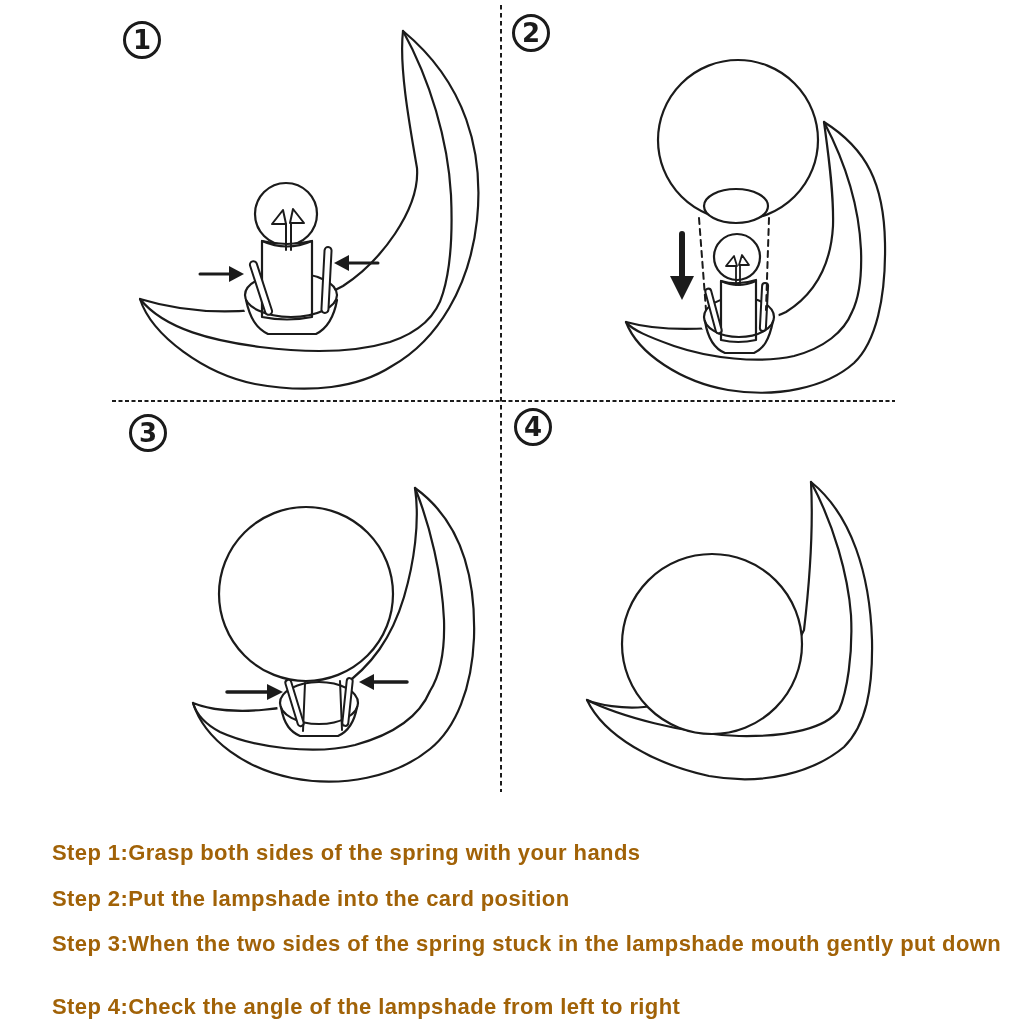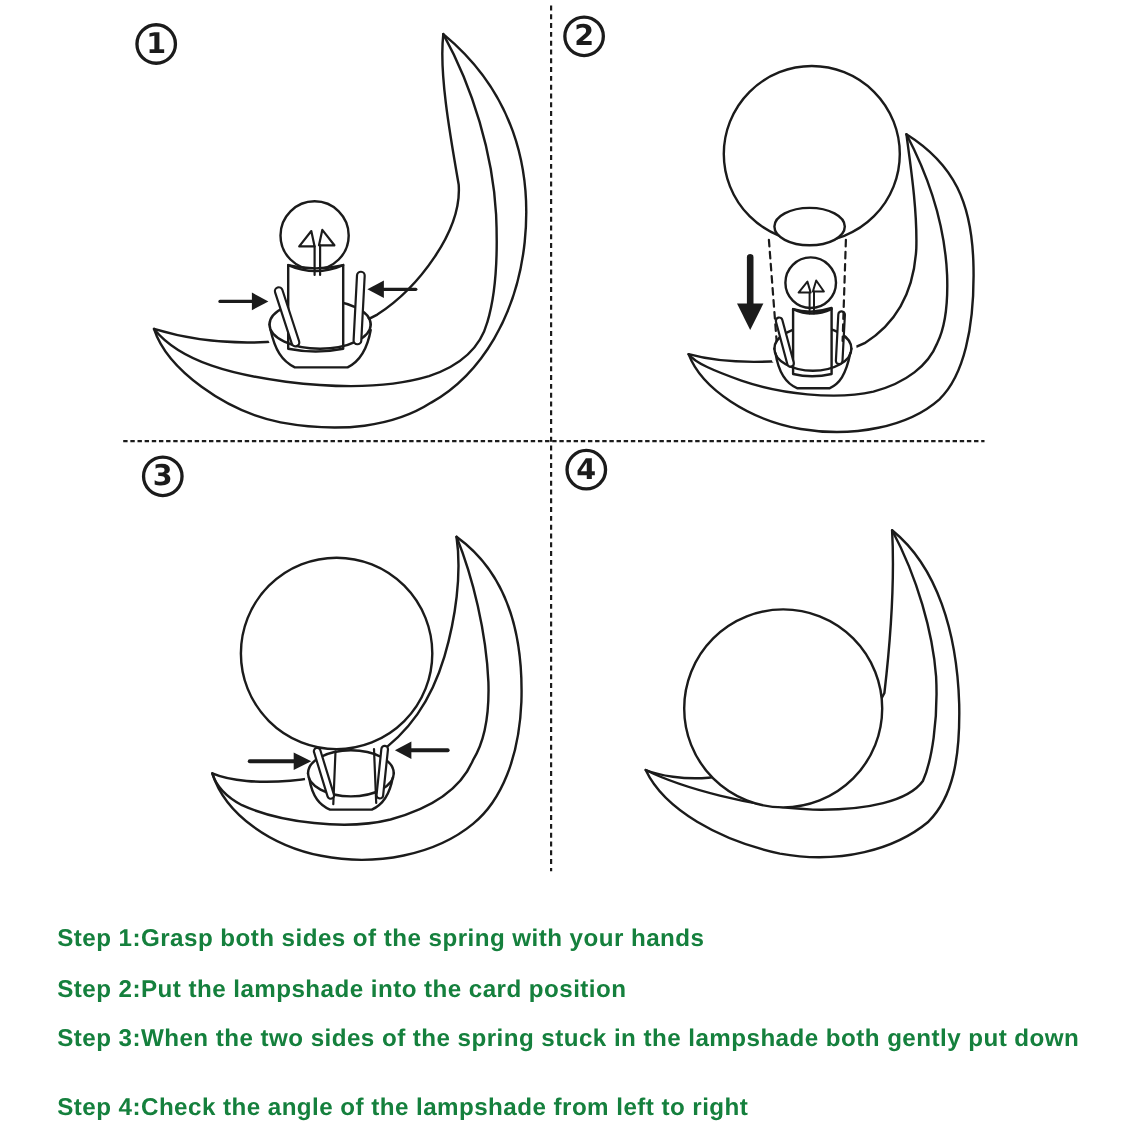"Step 1:Grasp both sides of" .step-line { color: #15803d -> #a16207 }
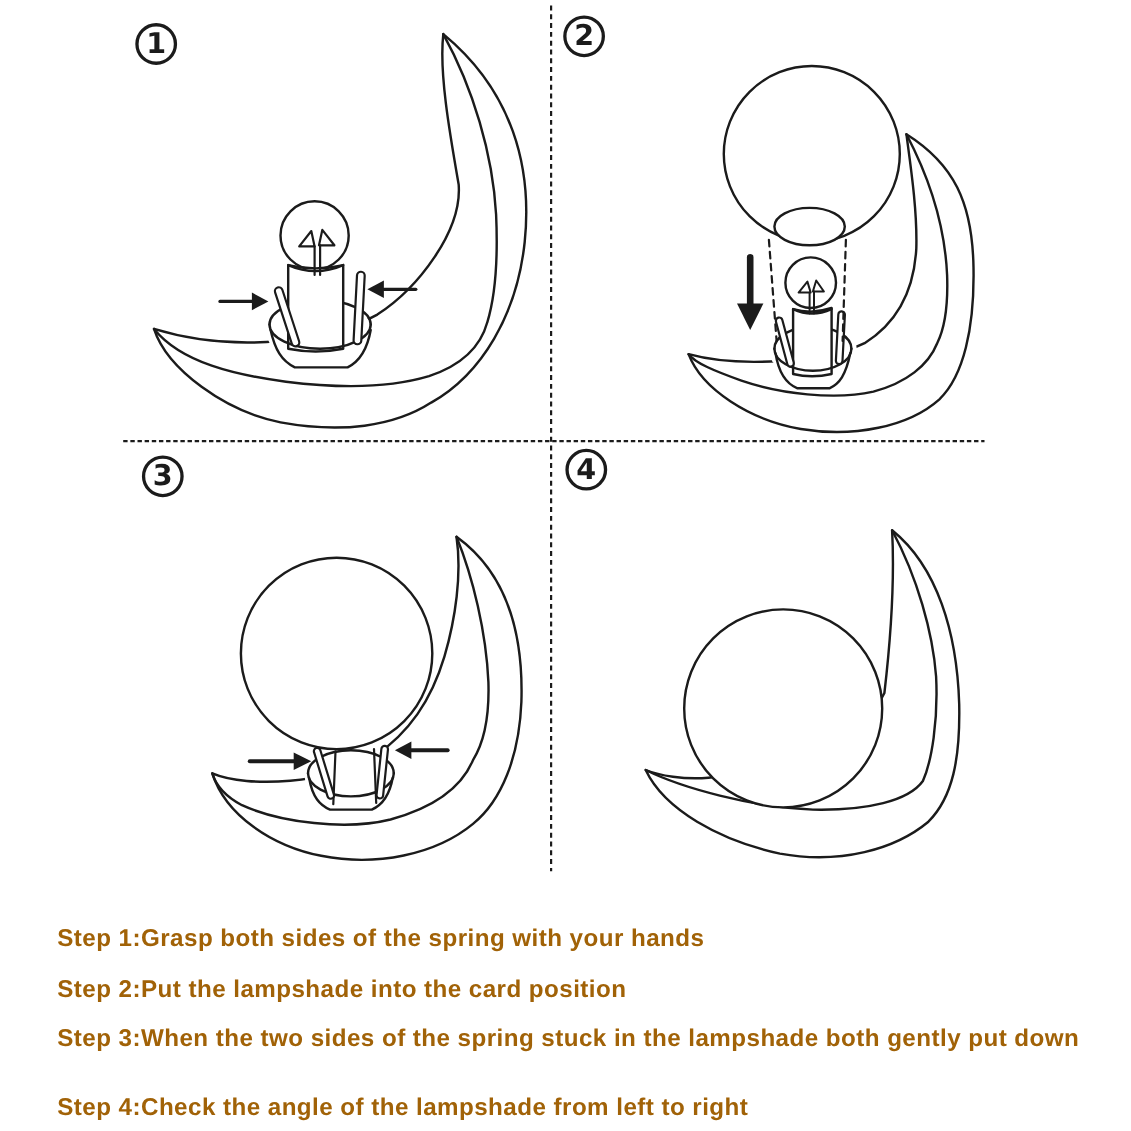"Step 3:When the two sides" div.step-line { text: both -> mouth }
